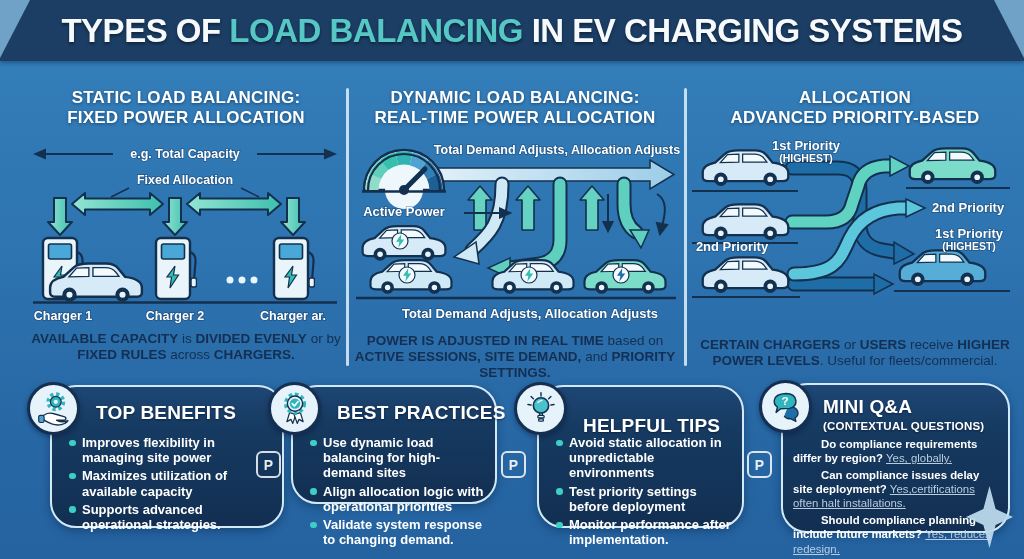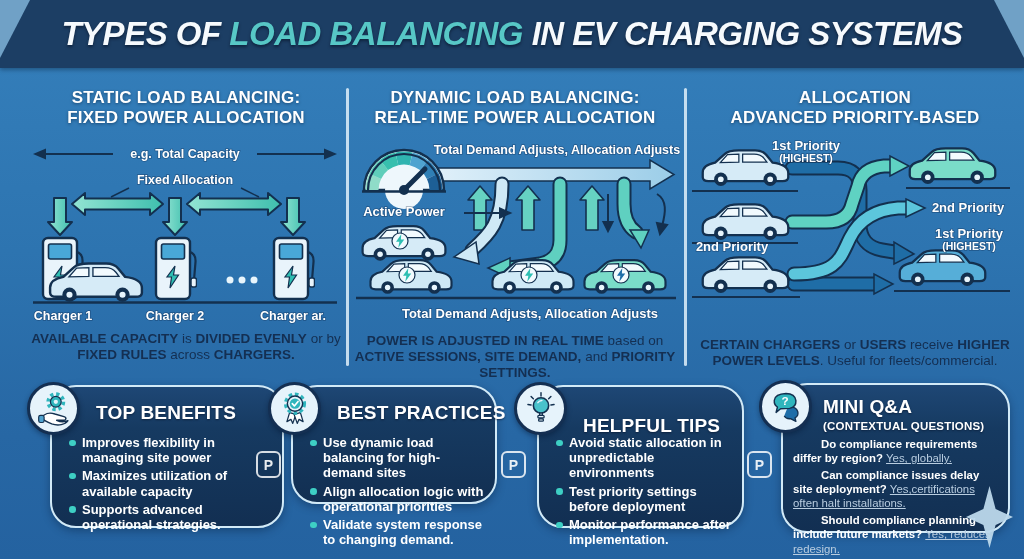"TYPES OF LOAD BALANCING IN" .header { font-style: italic -> none; height: 68px -> 61px }
